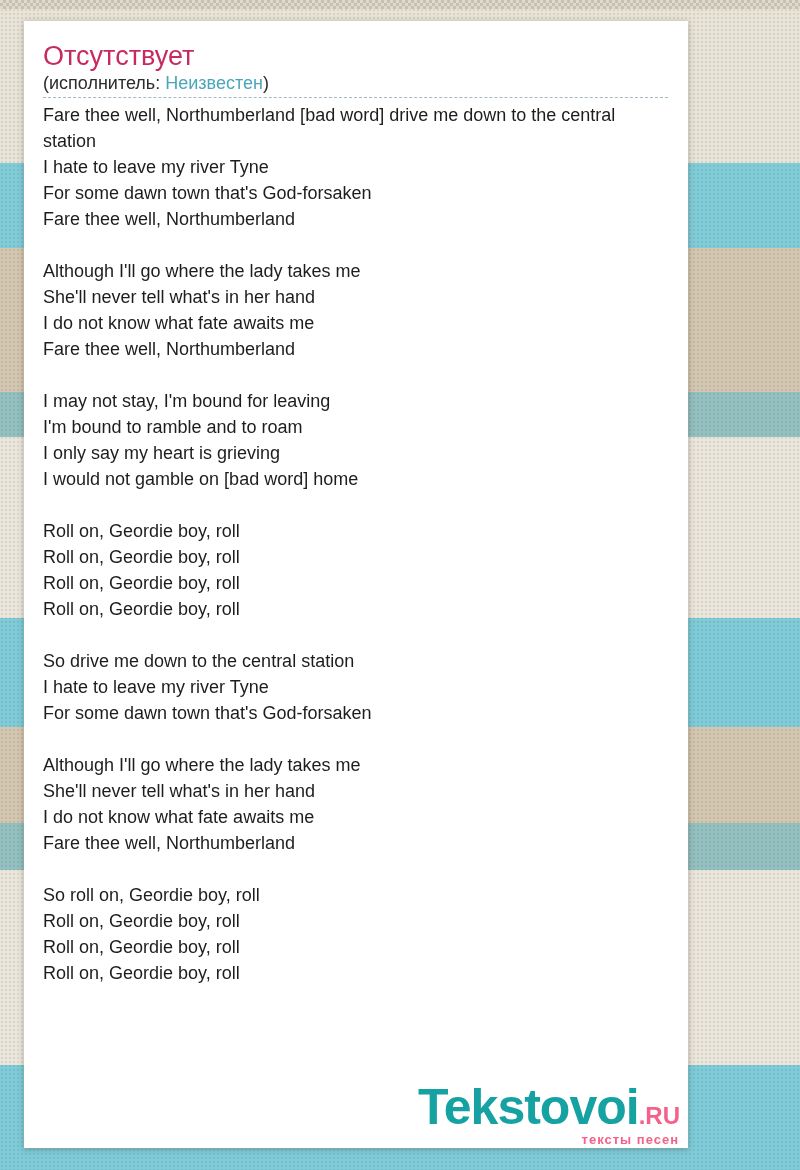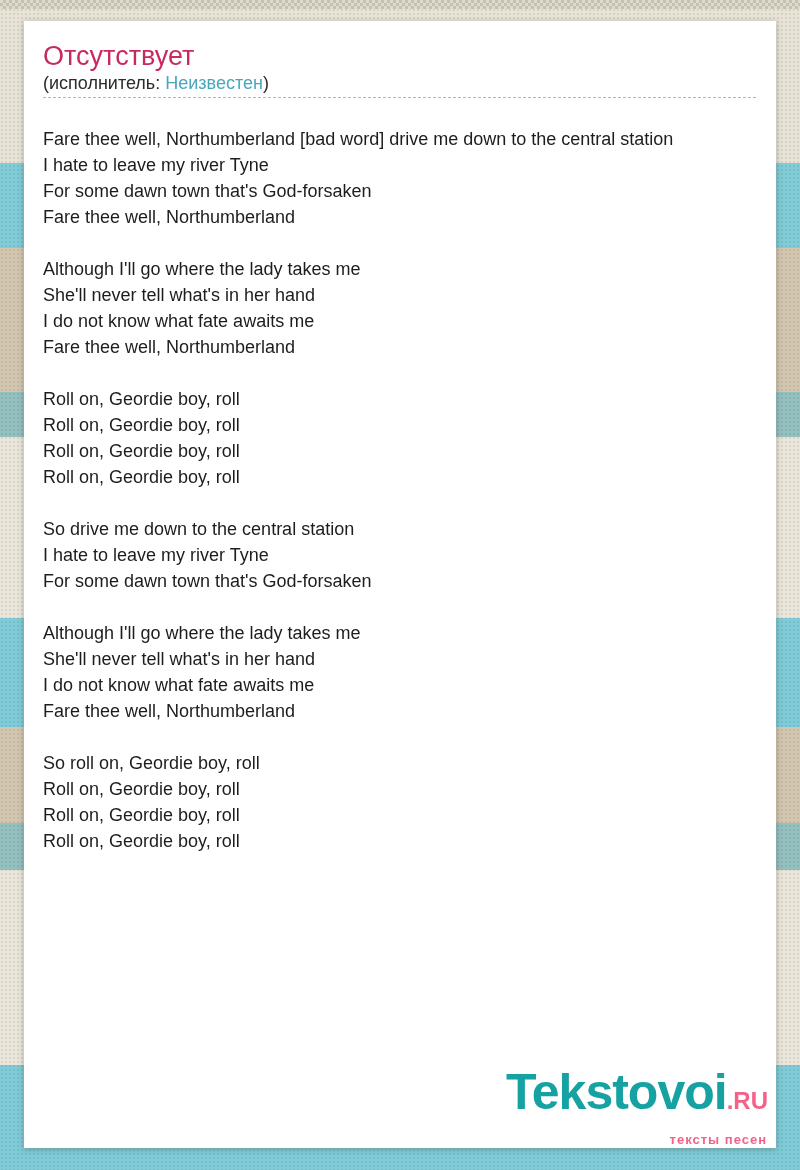"Отсутствует" .card { width: 752px -> 664px }
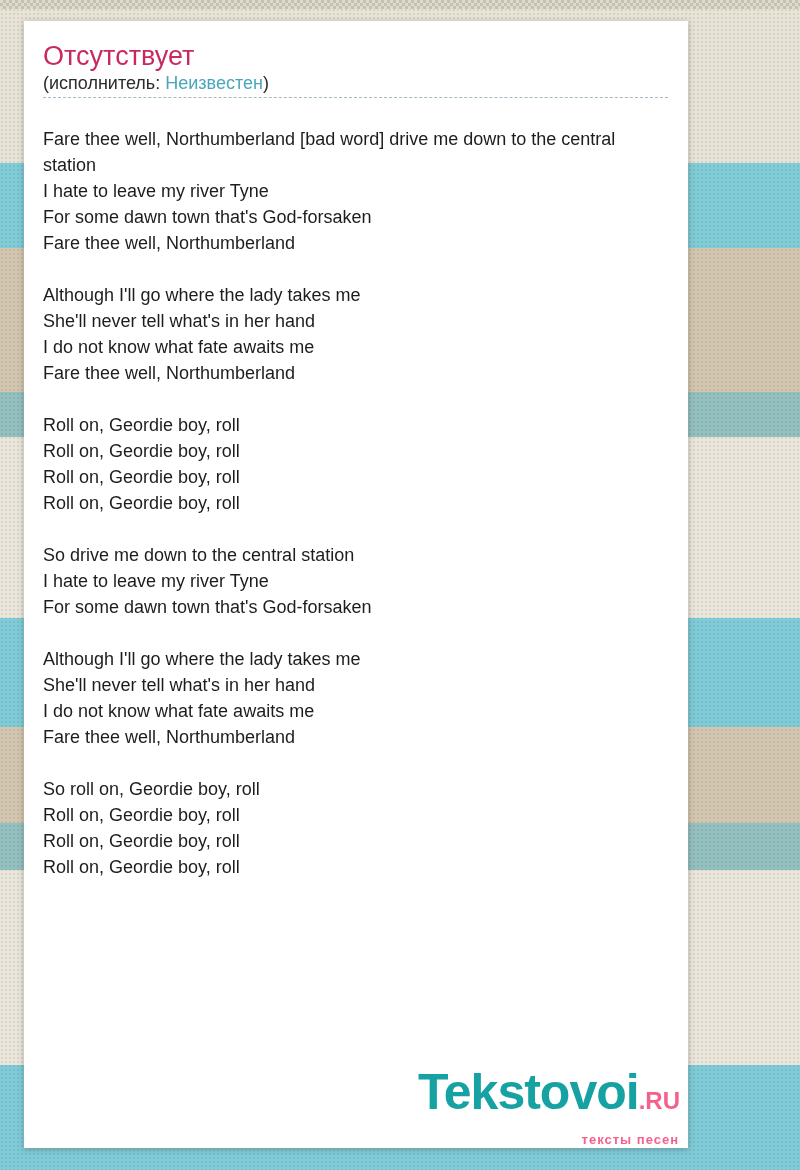"Fare thee well, Northumberland [bad" .lyrics { margin-top: 28px -> 4px }
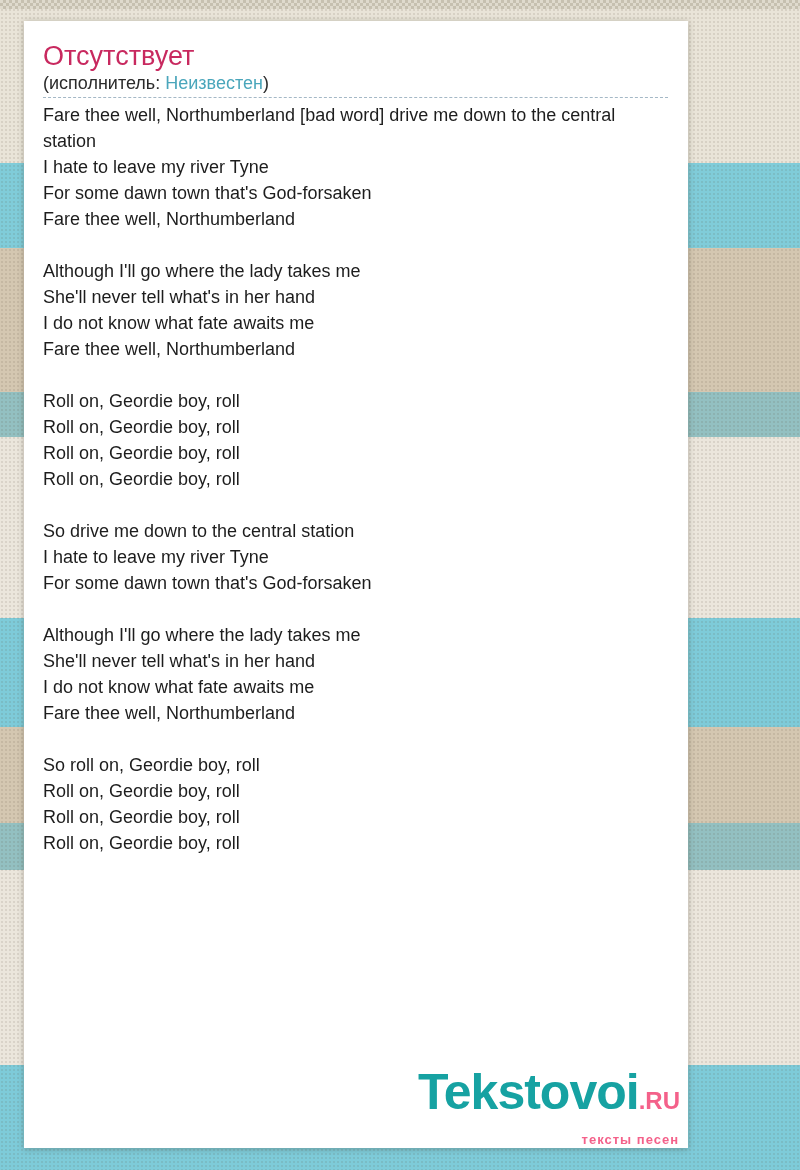"I may not stay, I'm" p.stanza { html: none -> <p> <span>I may not stay, I'm bound for leaving</span> <span>I'm bound to ramble and to roam</span> <span>I only say my heart is grieving</span> <span>I would not gamble on [bad word] home</span> </p> }
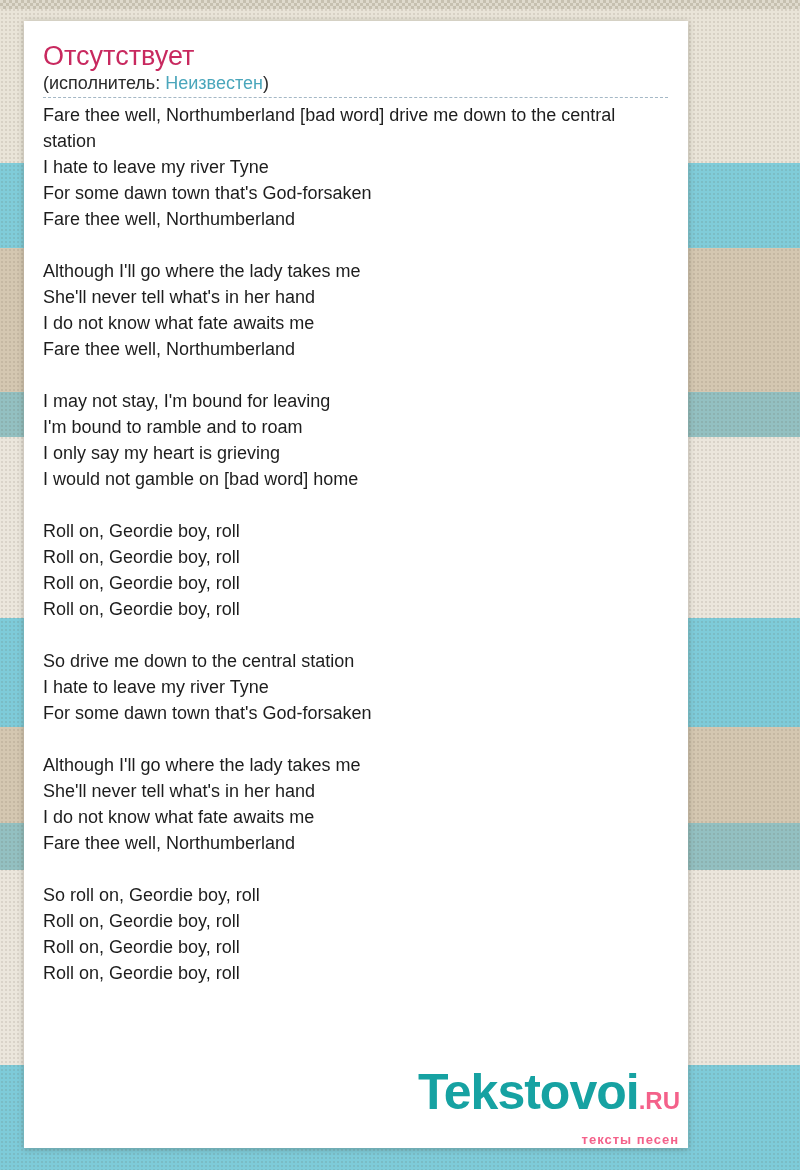"тексты песен" .logo-tagline { margin-top: 16px -> 1px }
